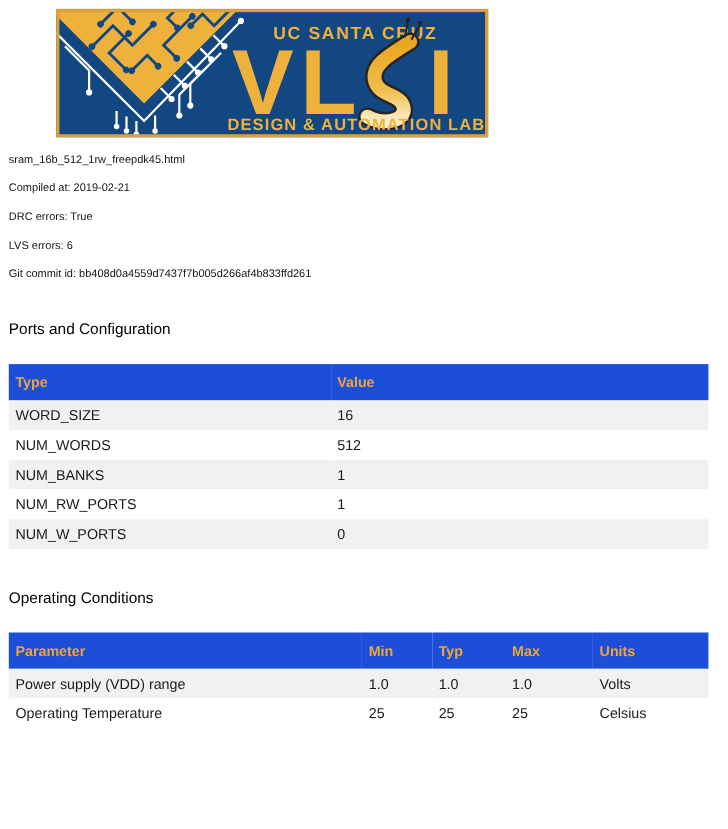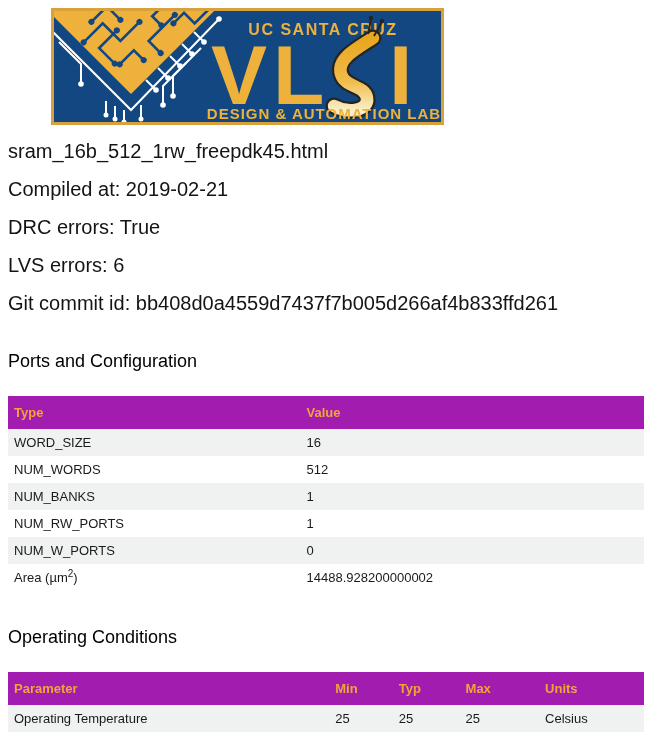"sram_16b_512_1rw_freepdk45.html" p.meta-line { font-size: 20px -> 10px }
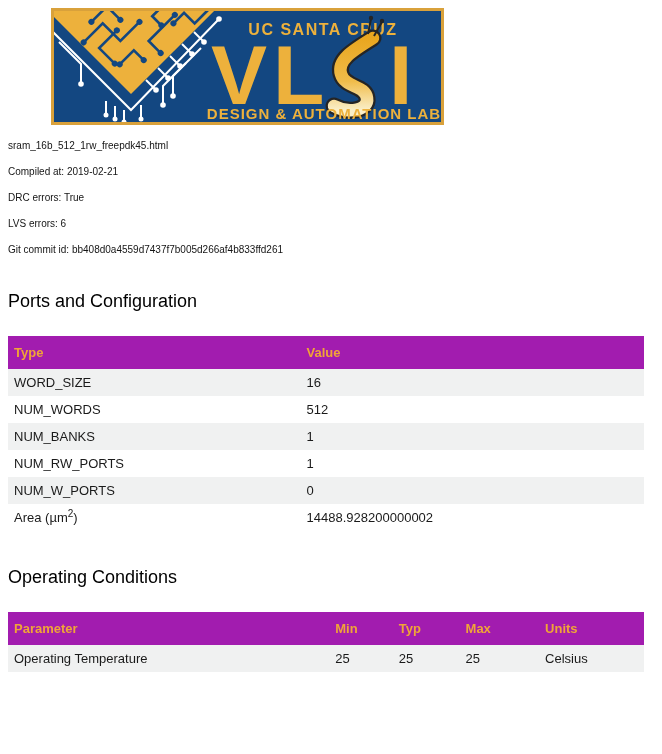"Ports and Configuration" h2.section-title { font-size: 18px -> 14px }
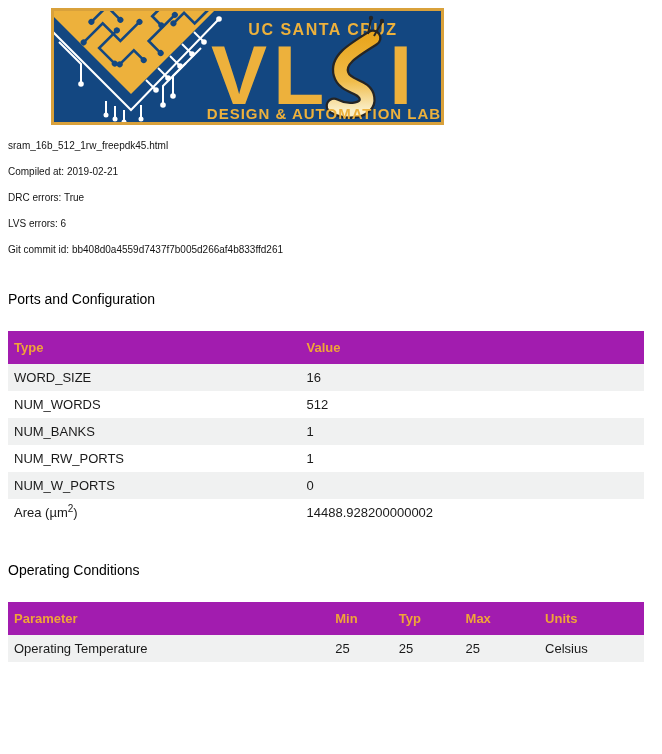"Type" table.data-table thead th { background: #a21caf -> #1d4ed8 }
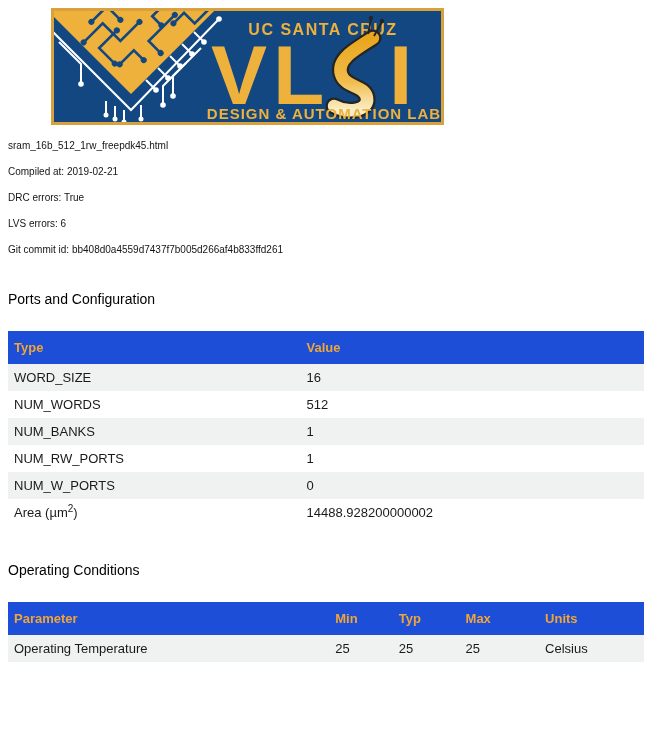"Area (µm2)" tr { html: <tr> <td><span>Area (µm</span><sup>2</sup><span>)</span></td> <td>14488.928200000002</td> </tr> -> none }
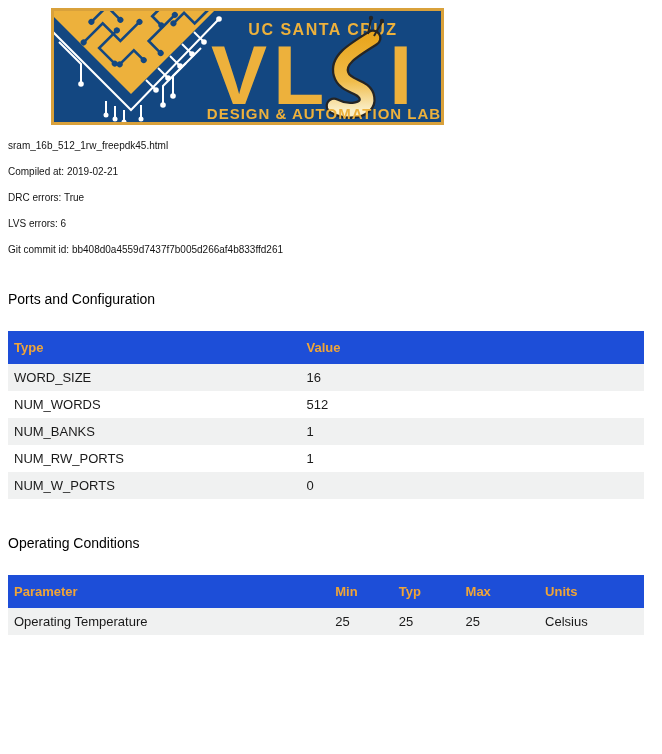"Power supply (VDD) range" tr { html: none -> <tr> <td>Power supply (VDD) range</td> <td>1.0</td> <td>1.0</td> <td>1.0</td> <td>Volts</td> </tr> }
